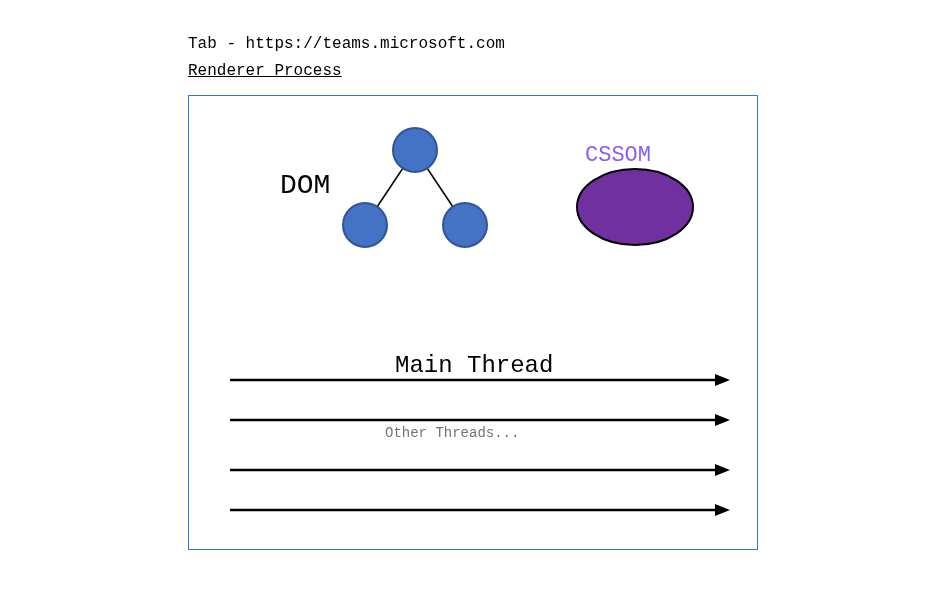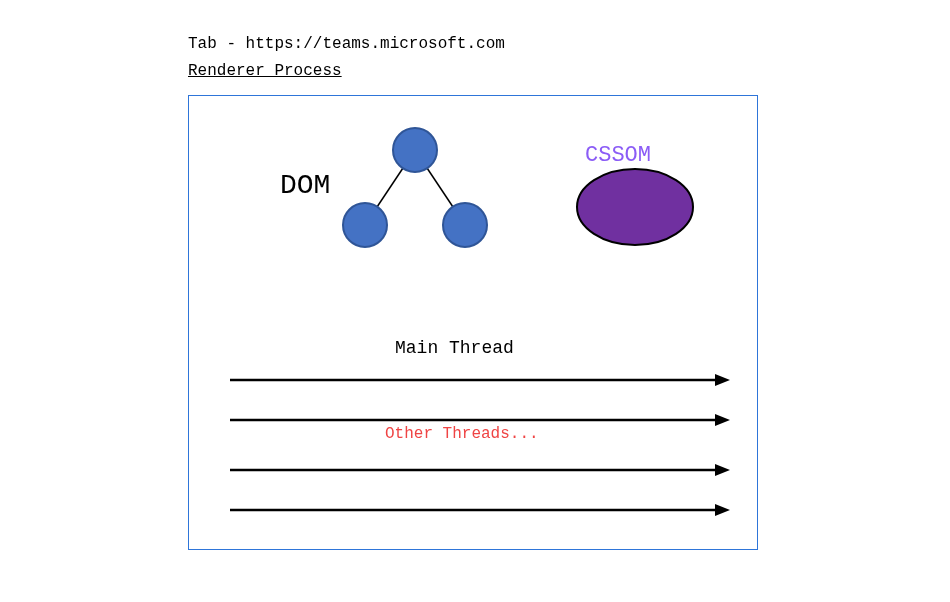"Main Thread" .main-thread-label { font-size: 18px -> 24px; top: 338px -> 352px }
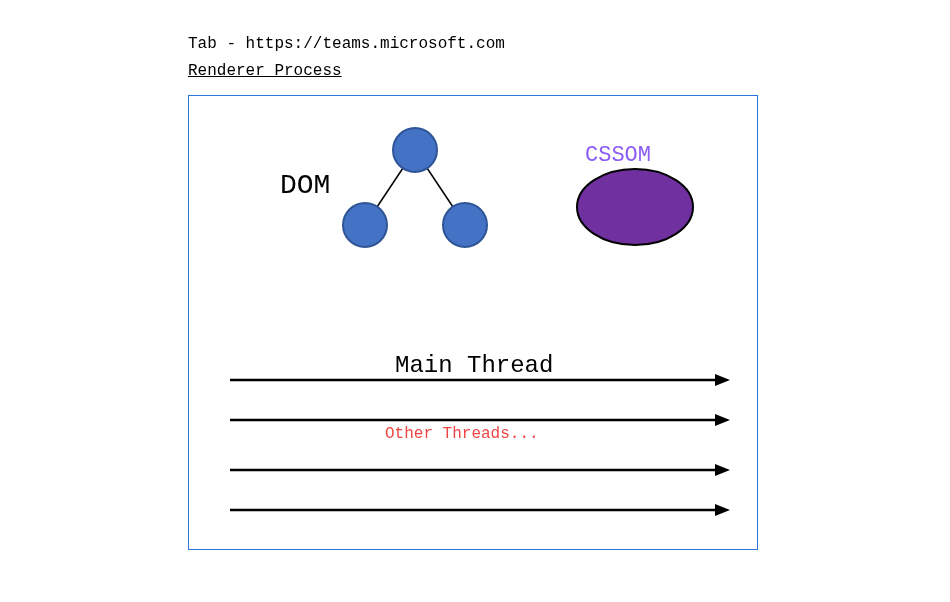"Other Threads..." .other-threads-label { color: #ef4444 -> #737373; font-size: 16px -> 14px }
